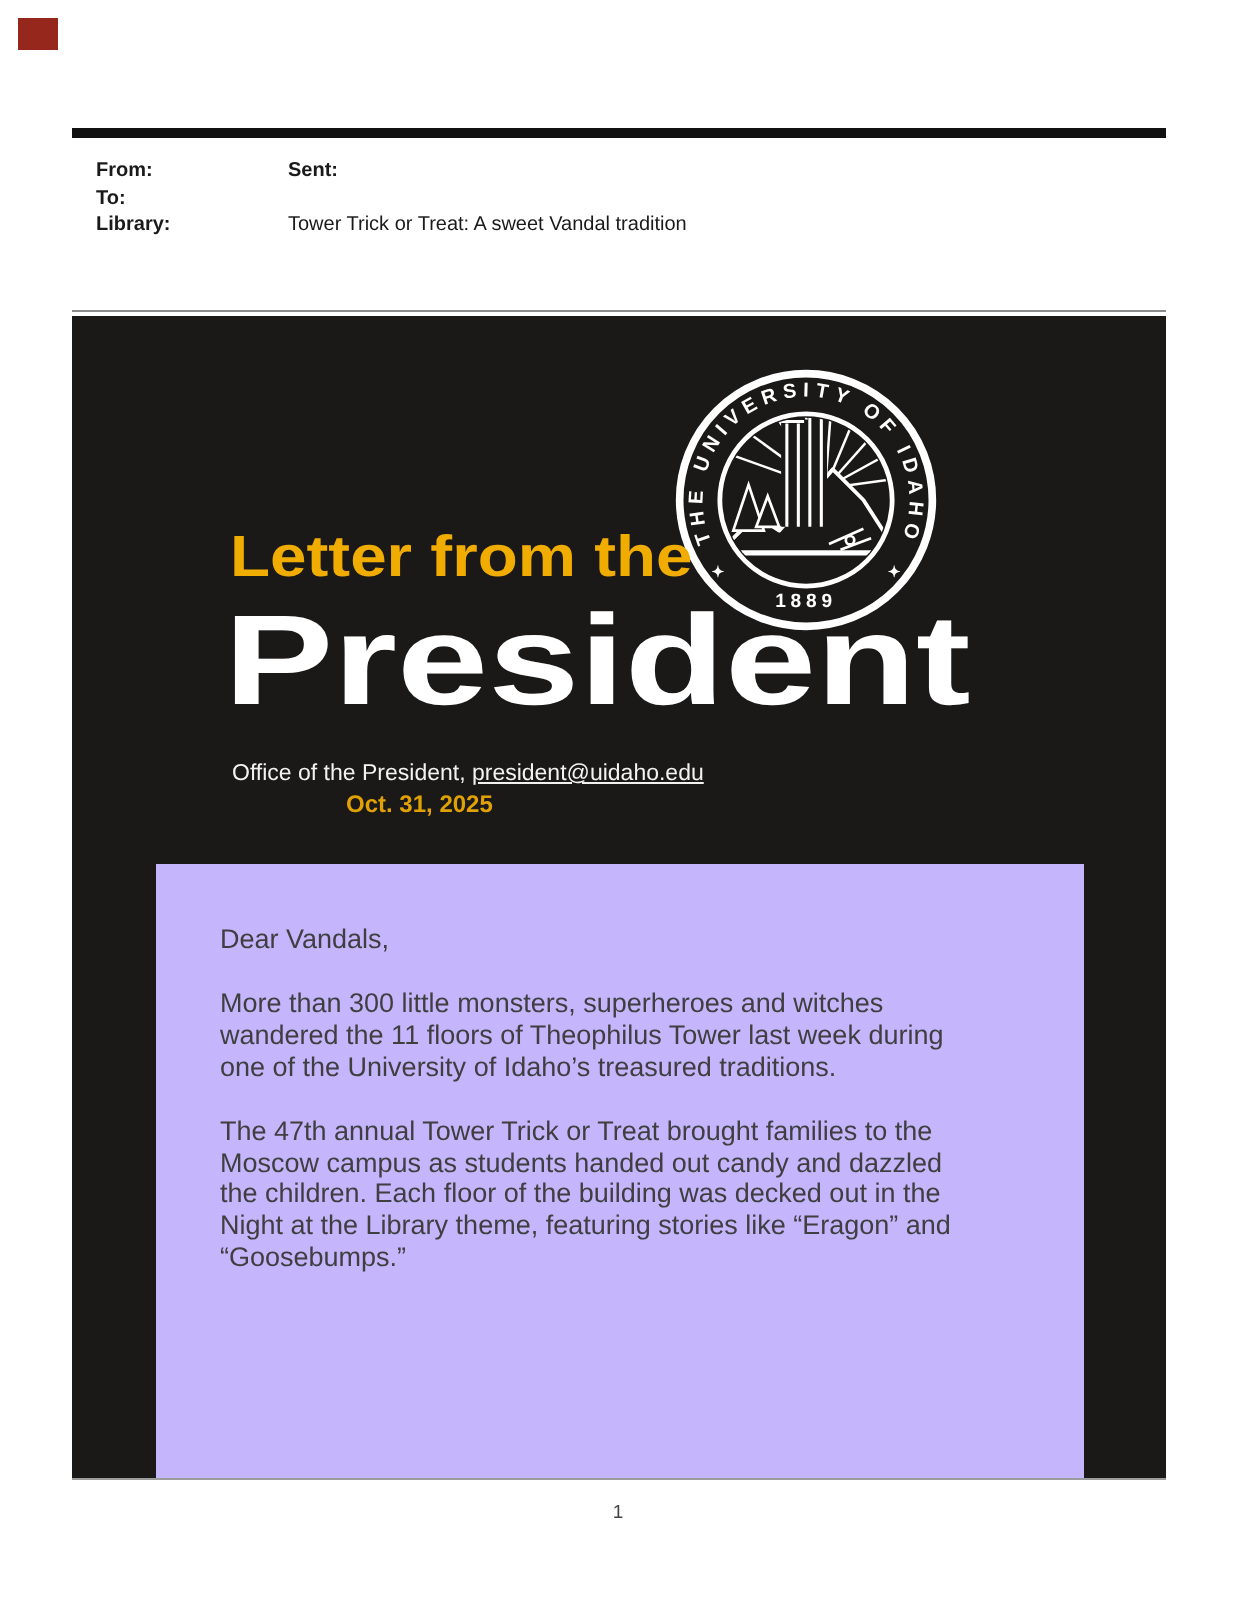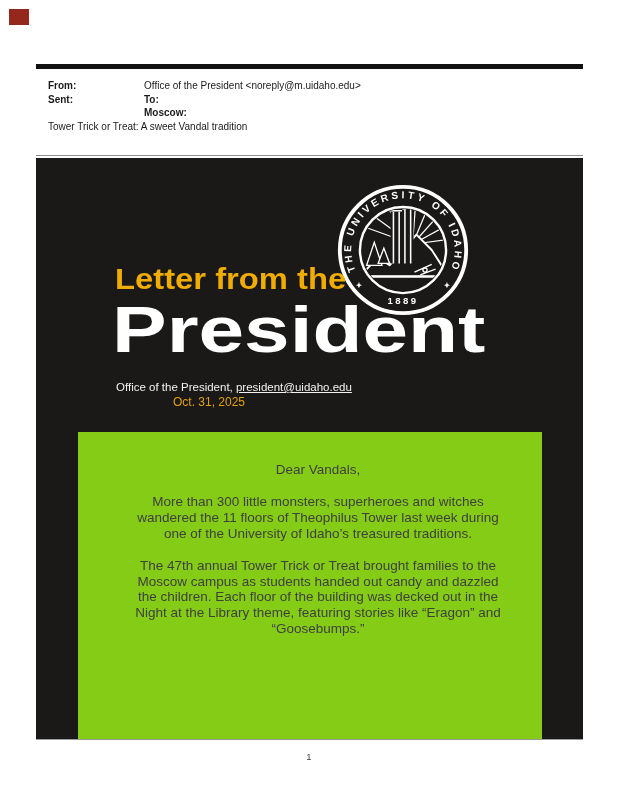"Office of the President" span.val { html: <span>Office of the President &lt;noreply@m.uidaho.edu&gt;</span> -> none }
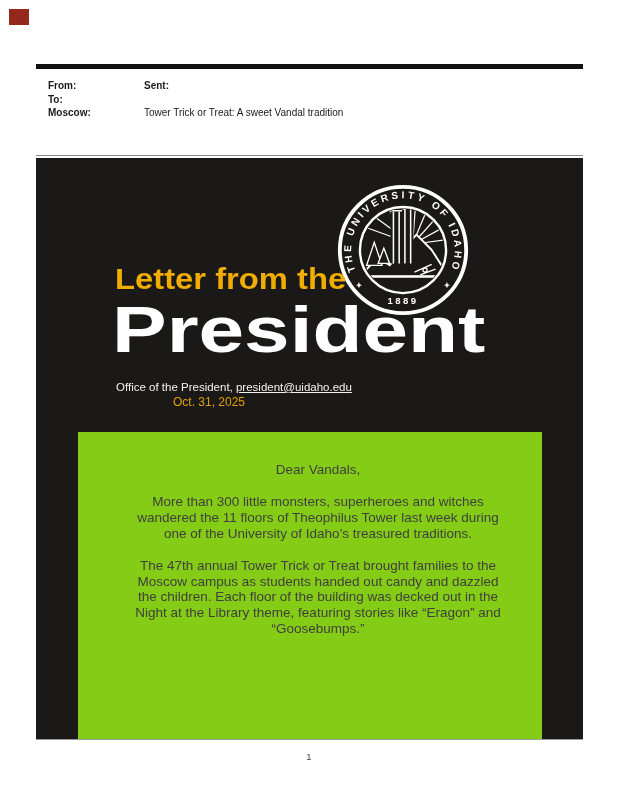"Moscow:" span.lbl { text: Moscow -> Library }
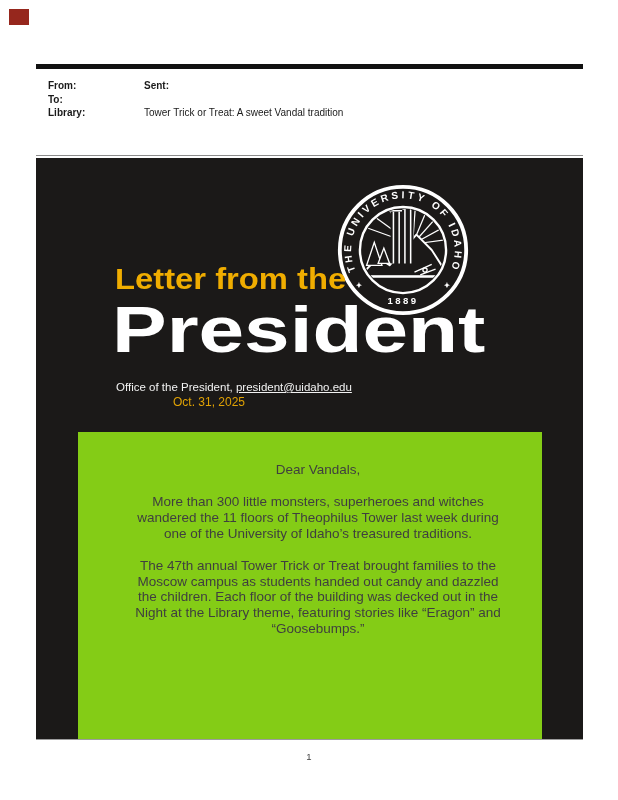"Oct. 31, 2025" .banner-date { font-weight: normal -> bold }
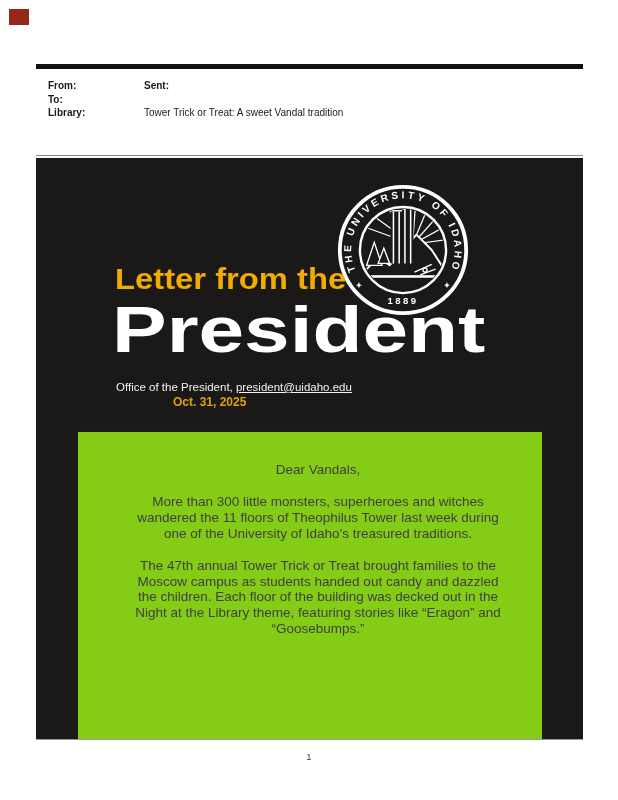"Dear Vandals," .card { background: #84cc16 -> #c4b5fd; text-align: center -> none }
